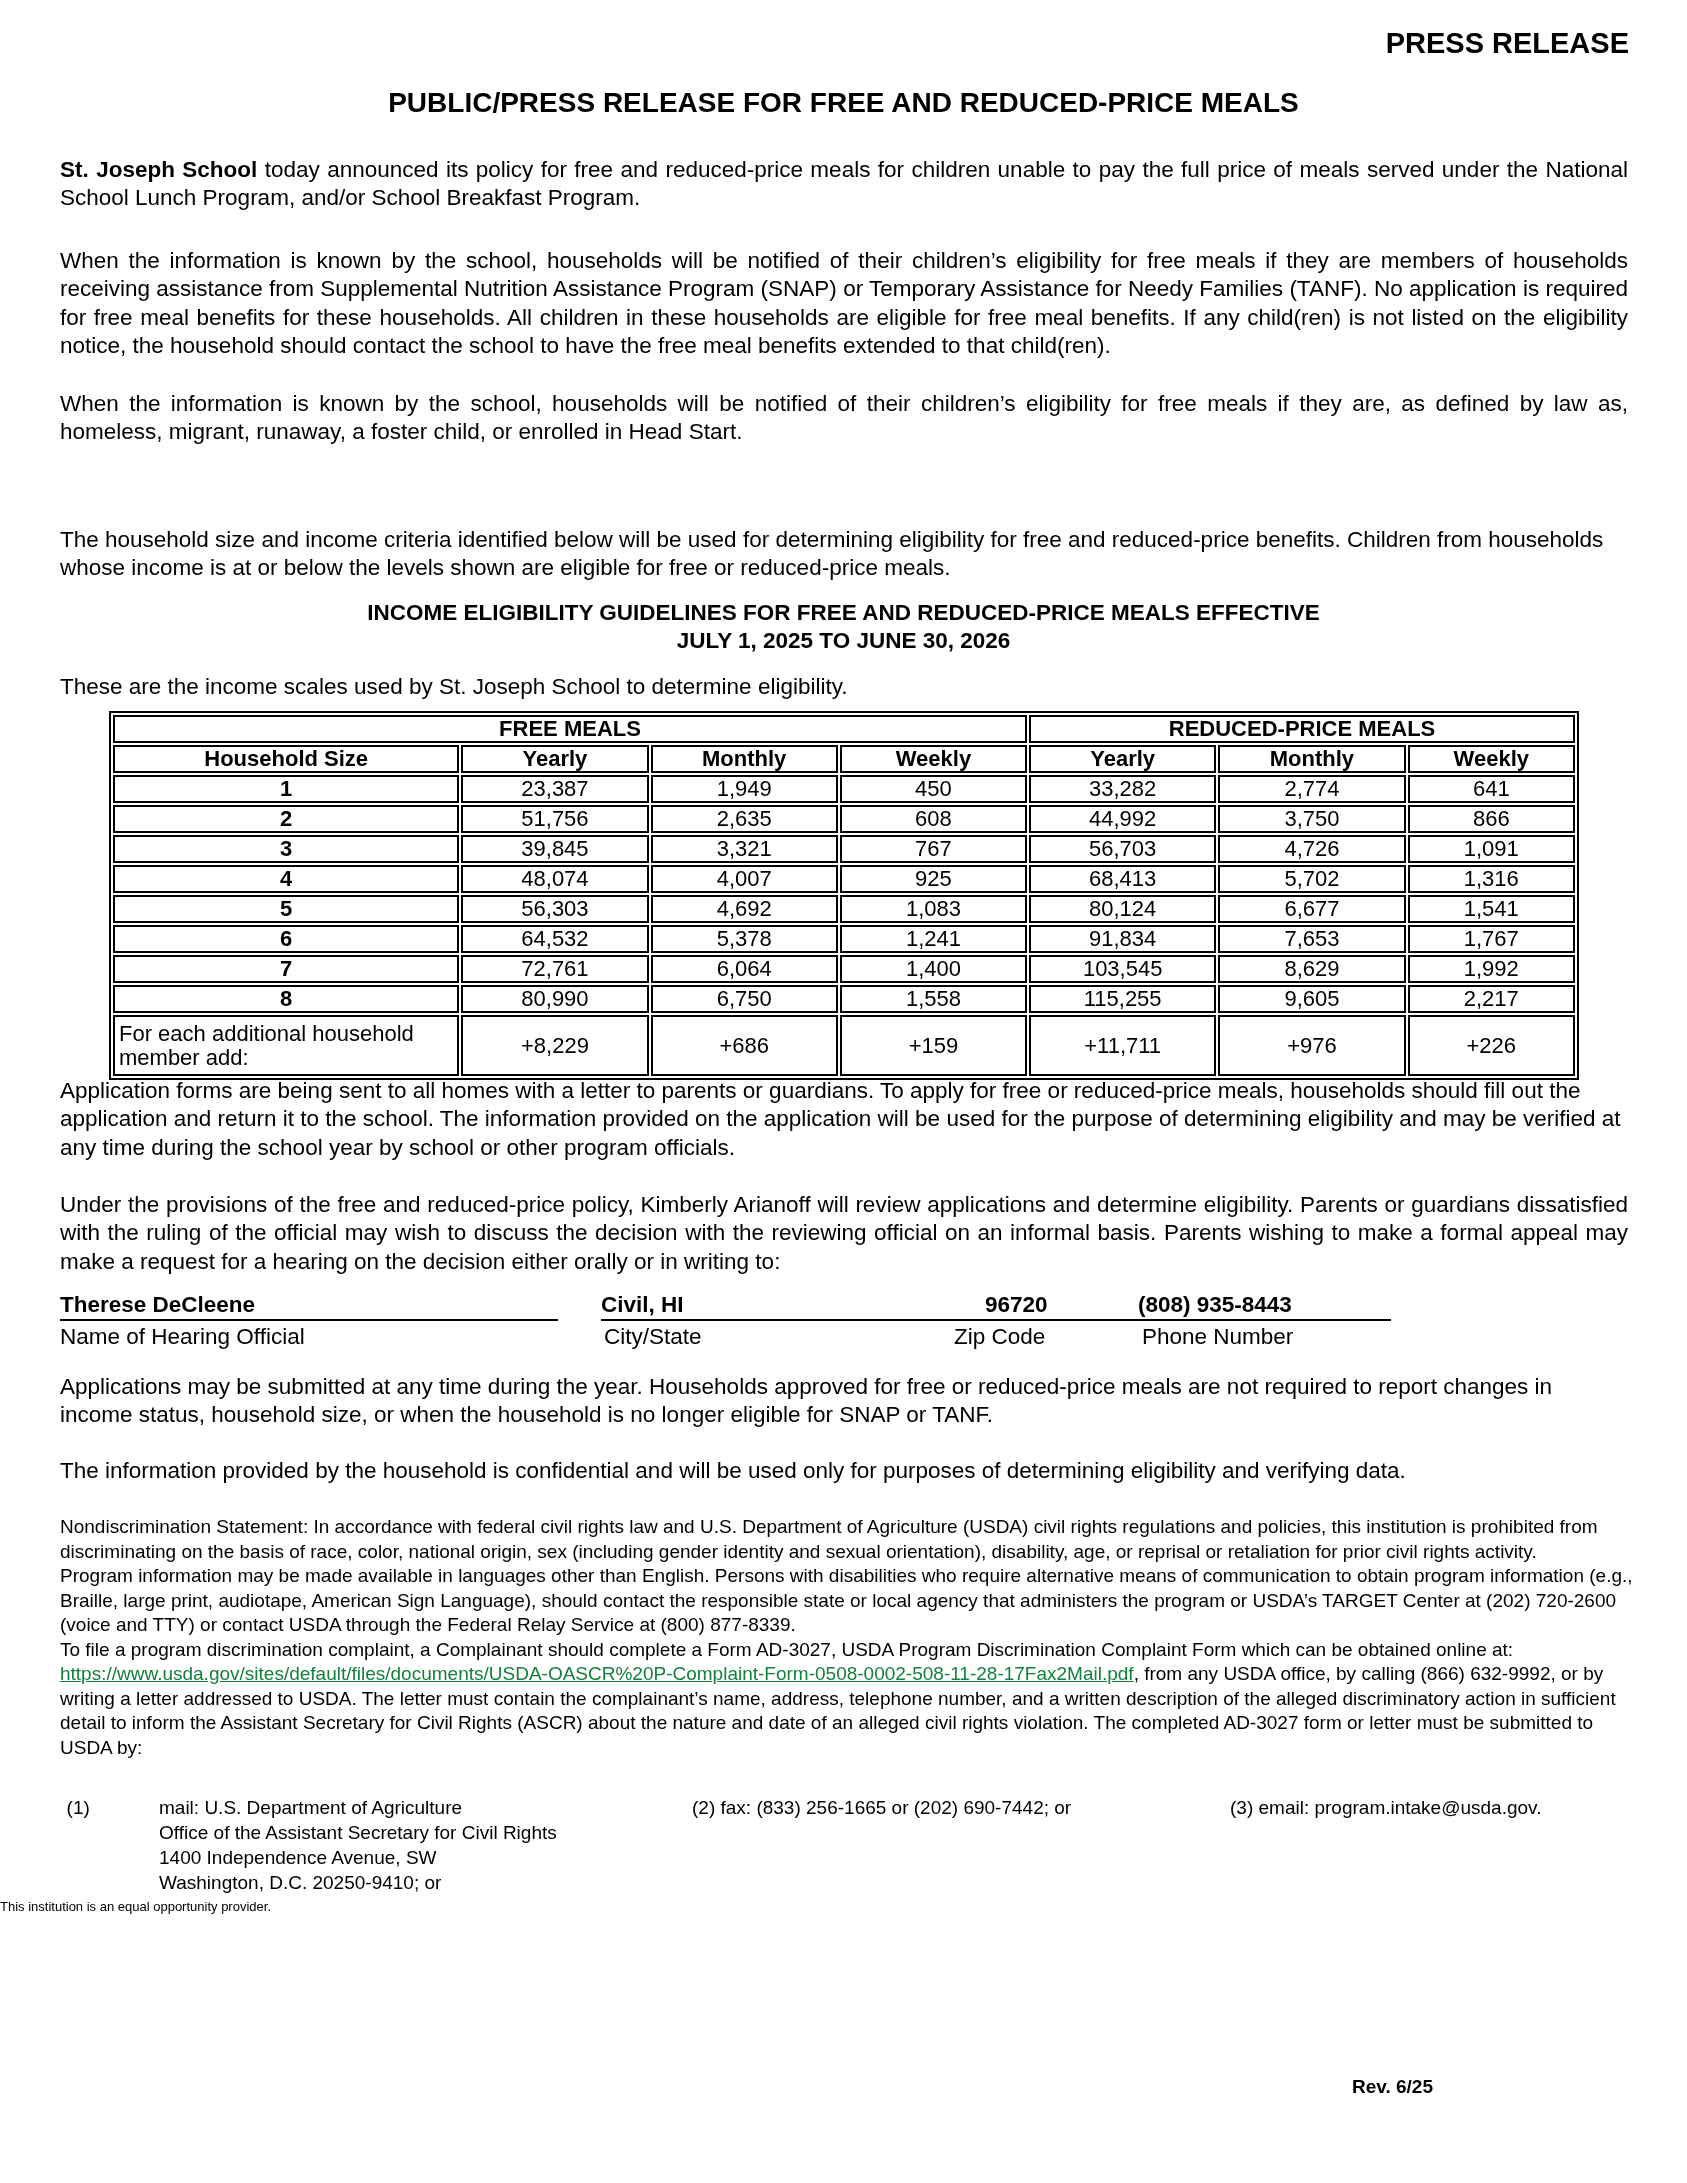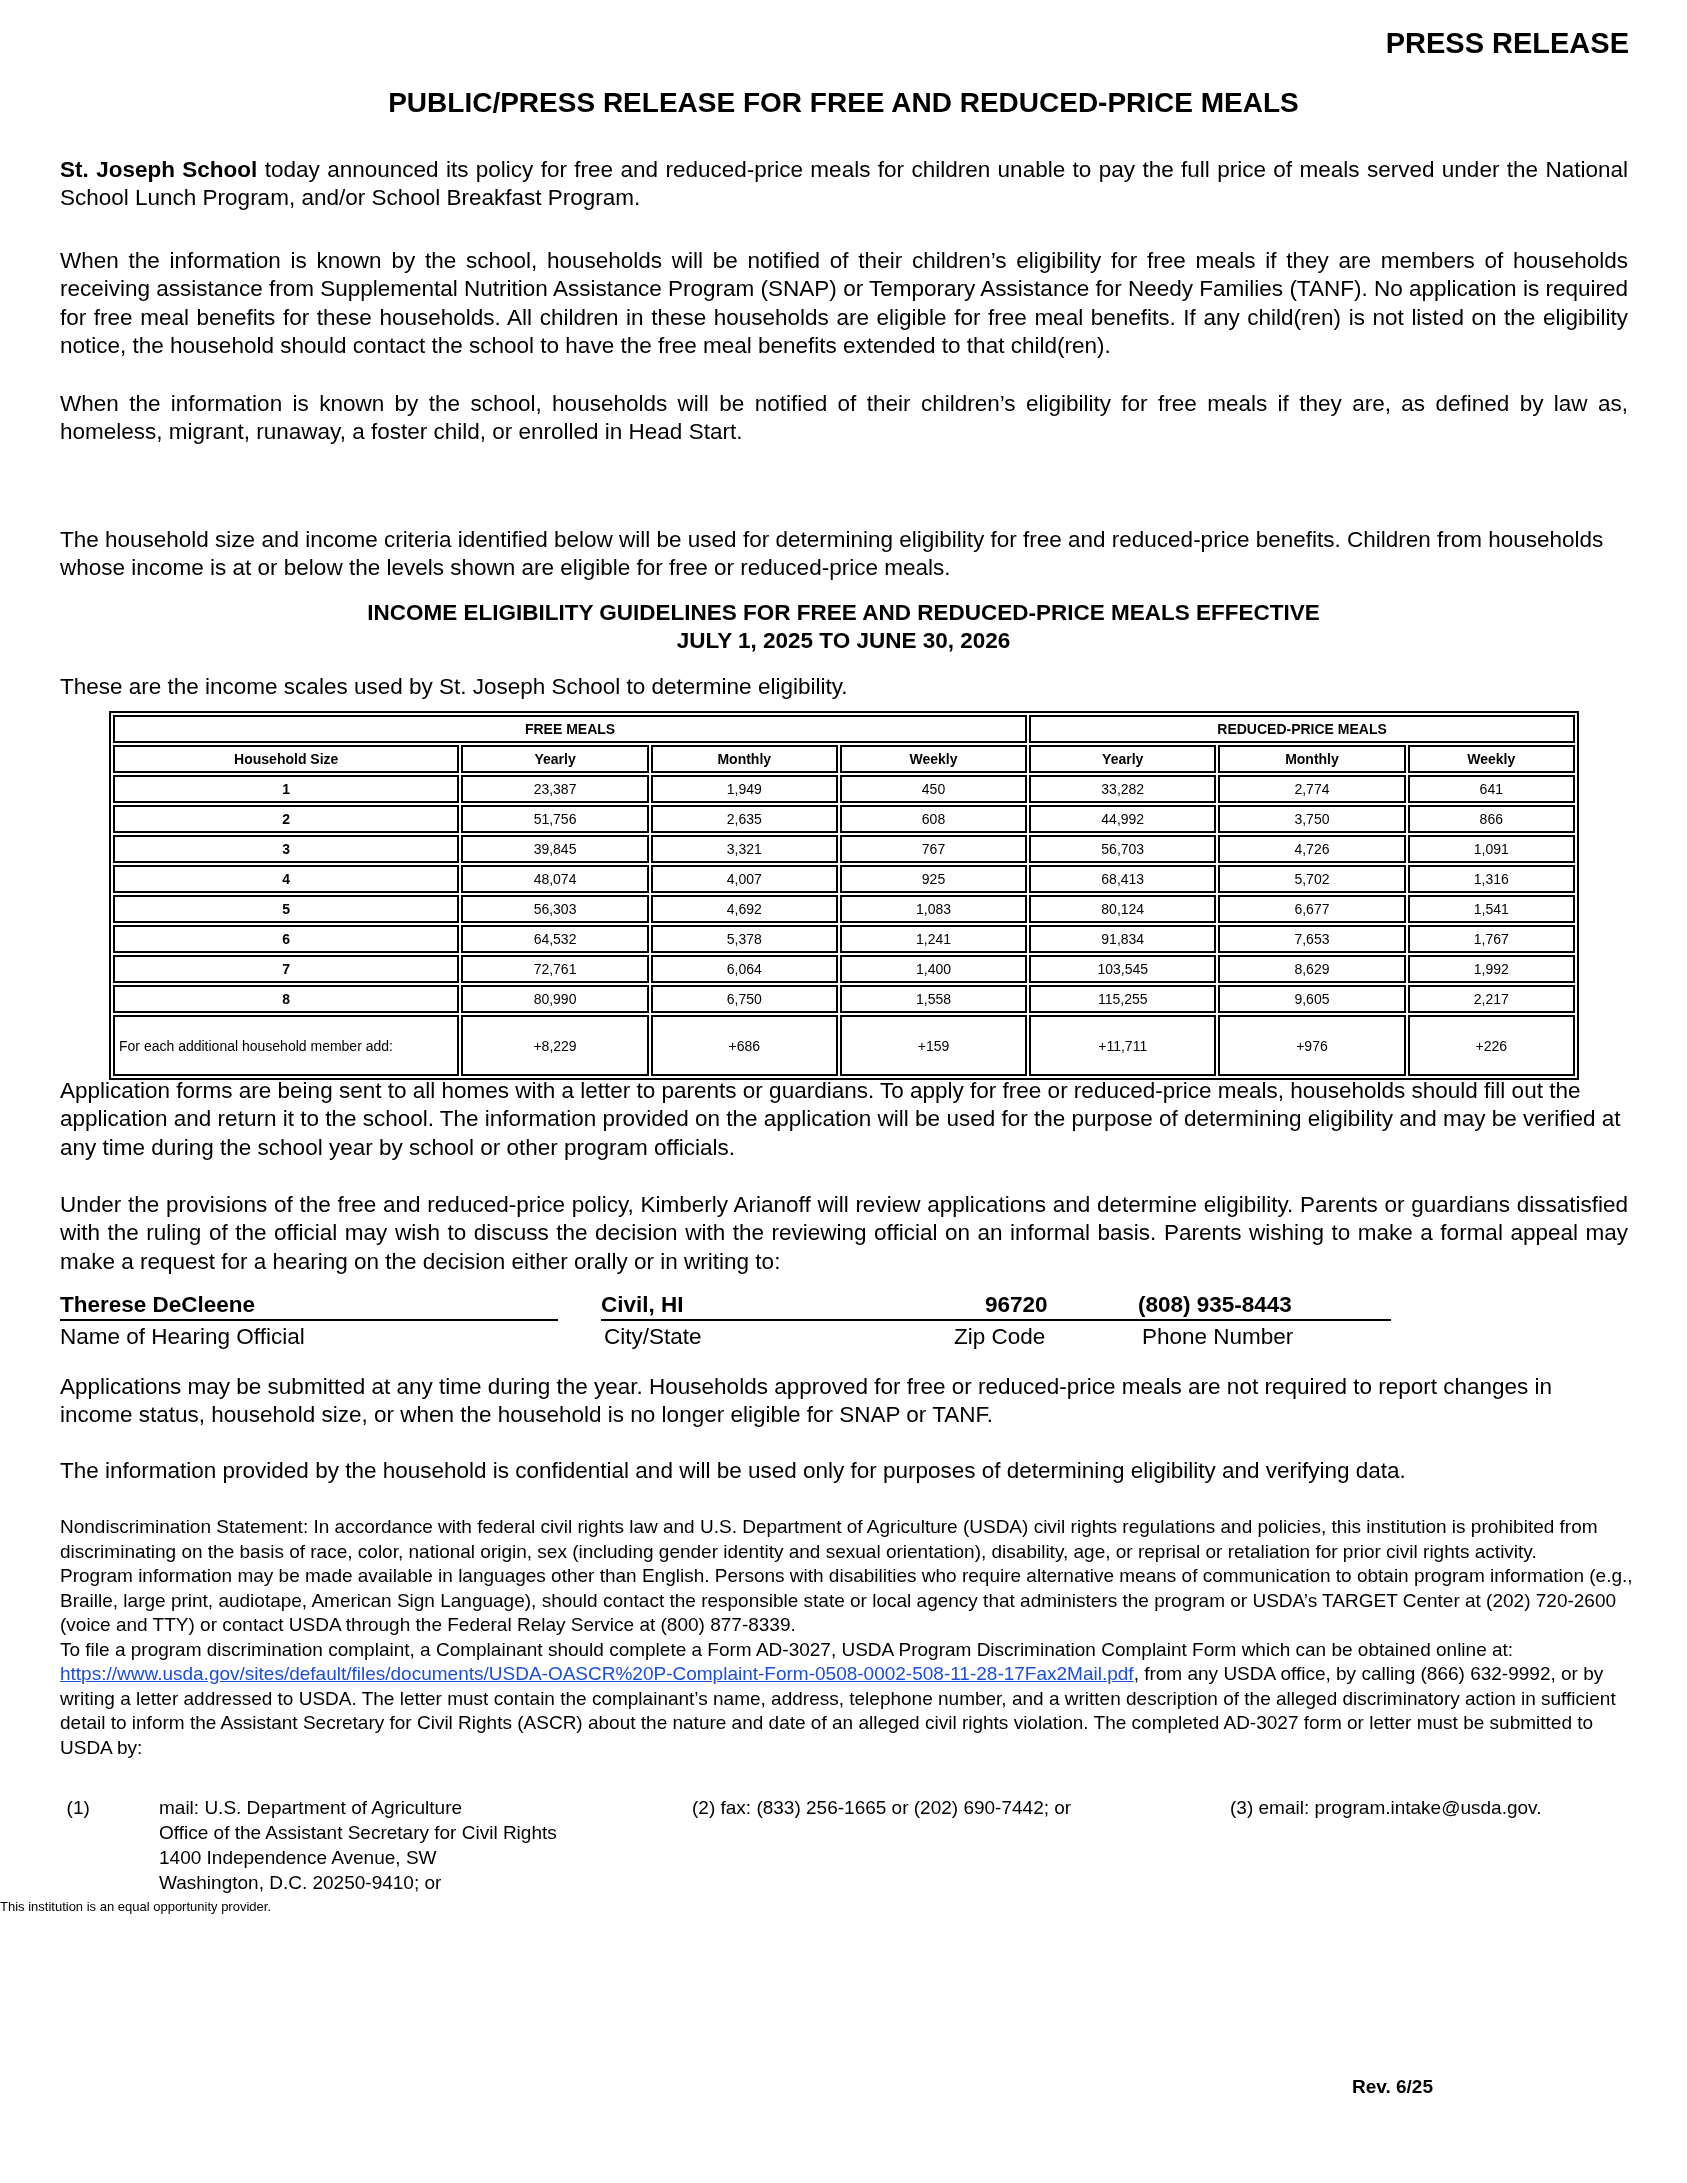"FREE MEALS" table.income { font-size: 14px -> 22px }
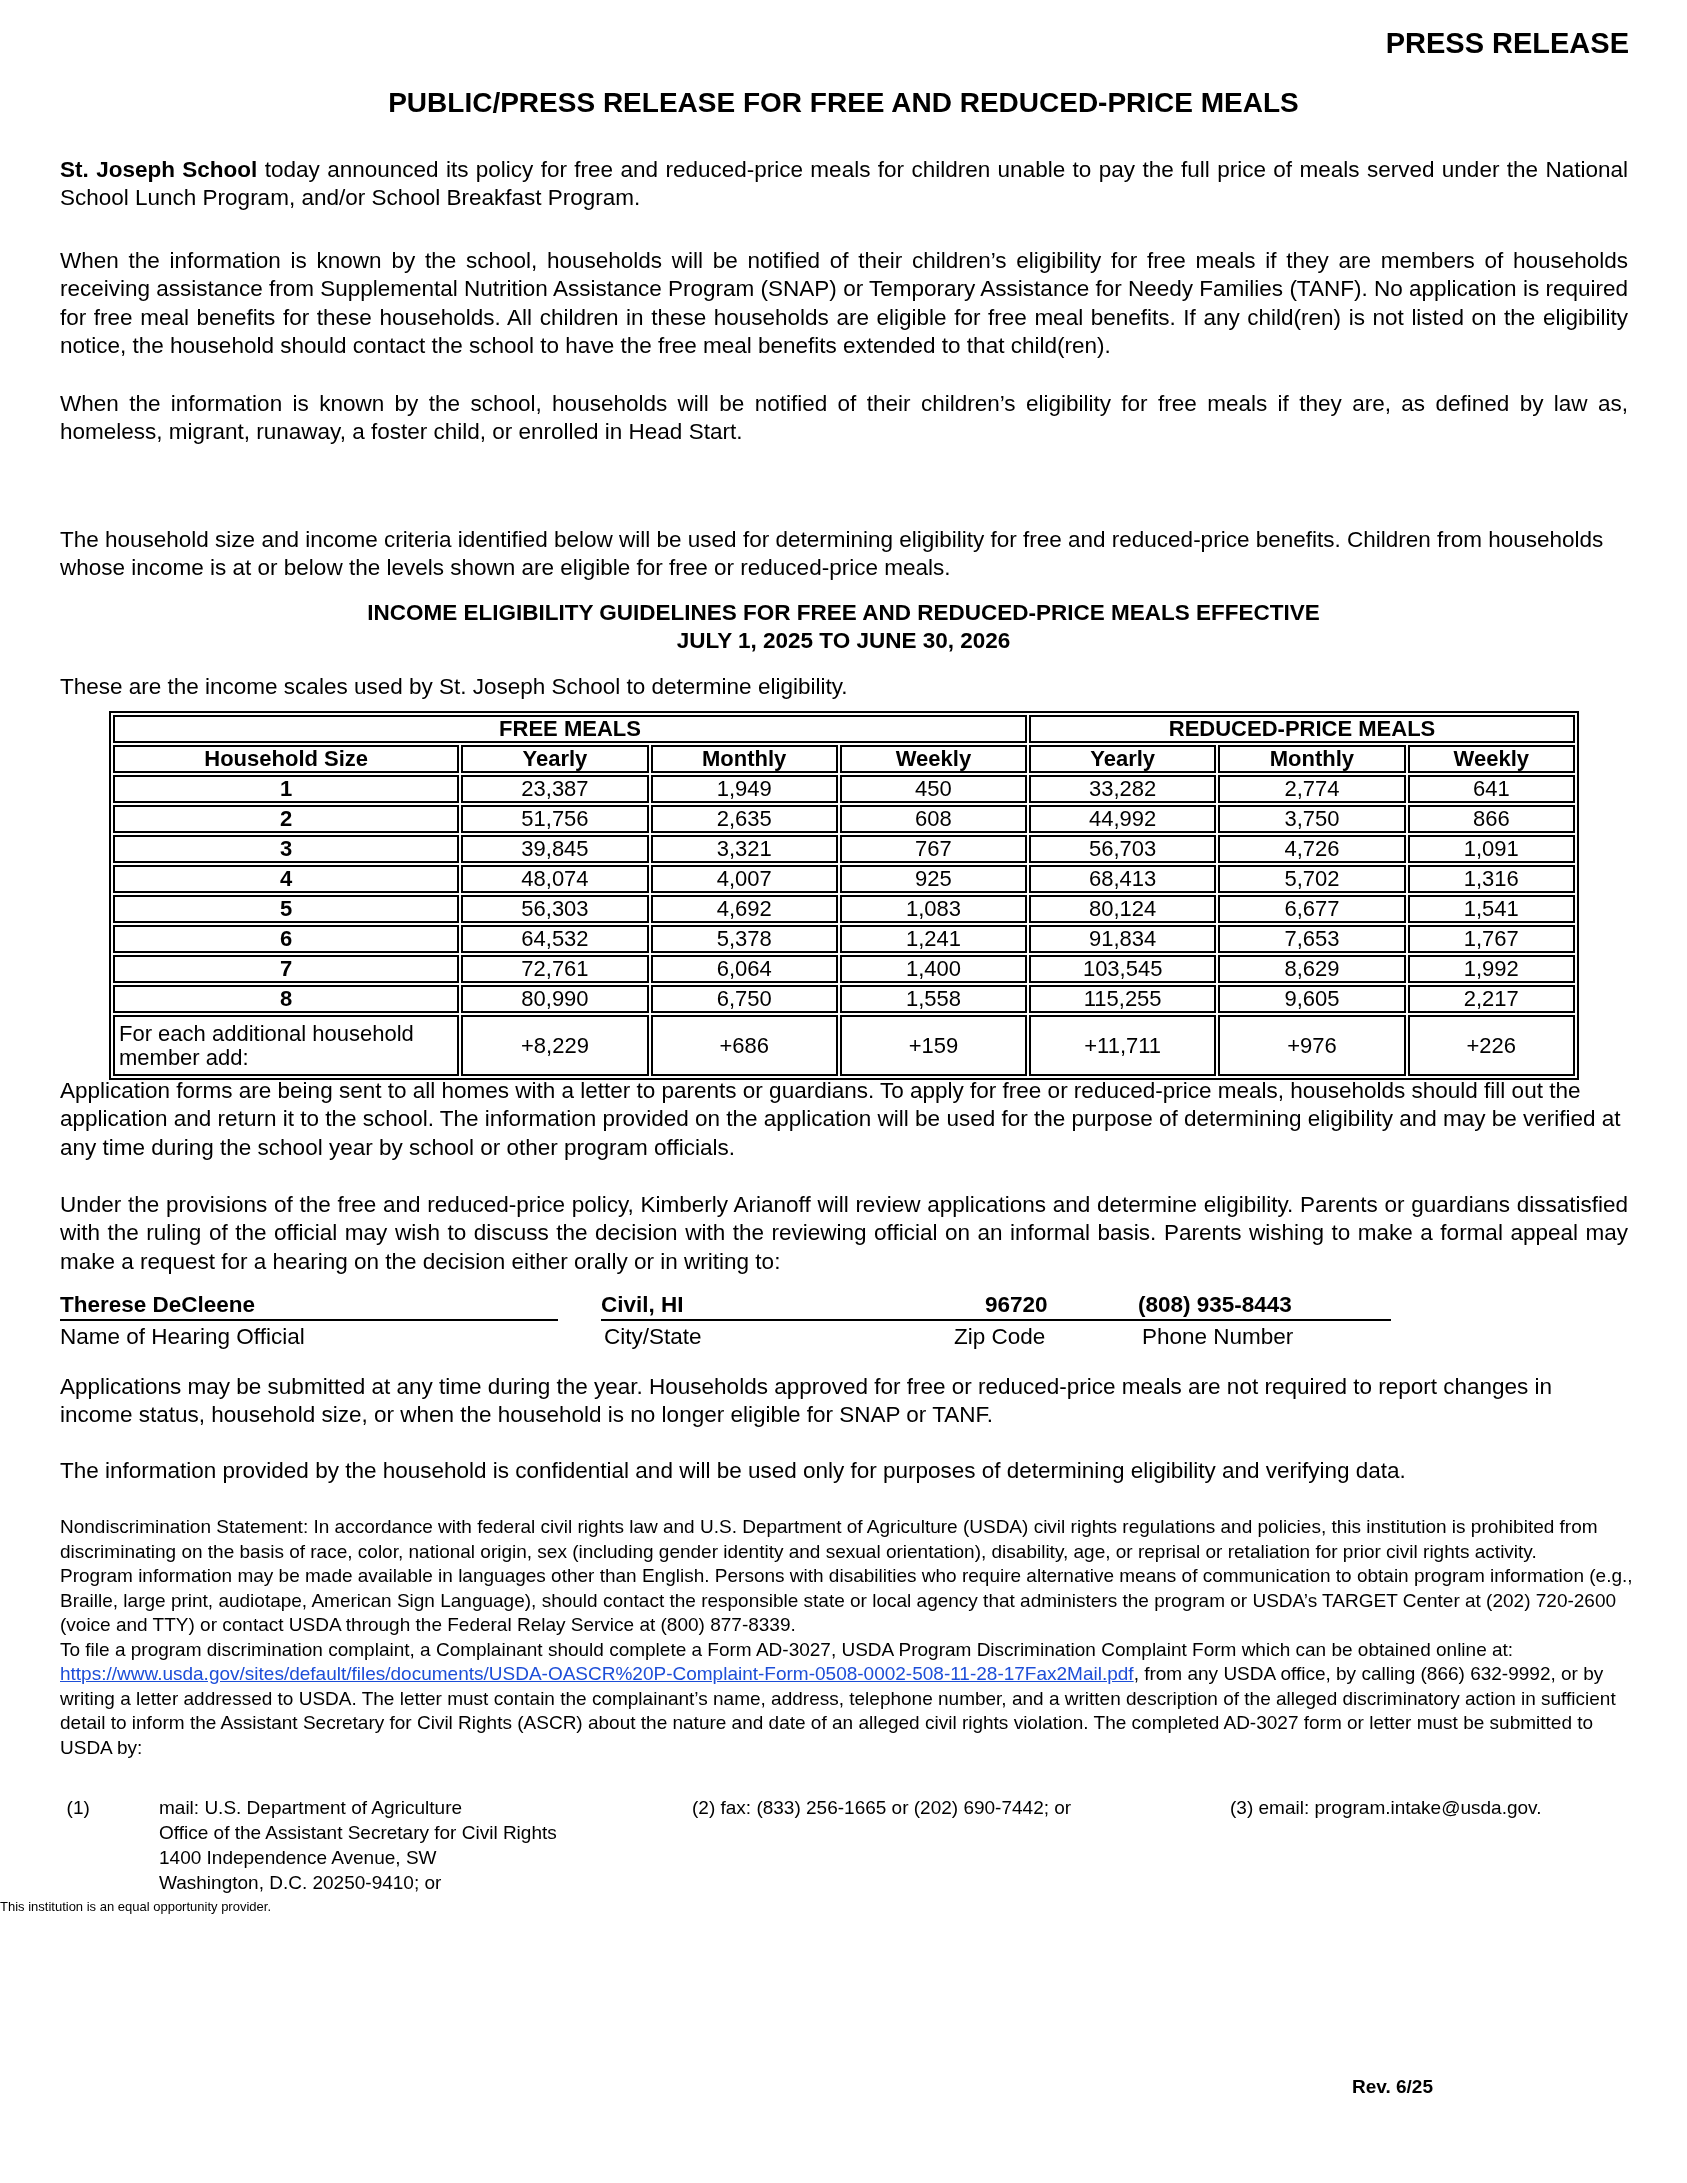"https://www.usda.gov/sites/default/files" a.link { color: #1d4ed8 -> #15803d }
